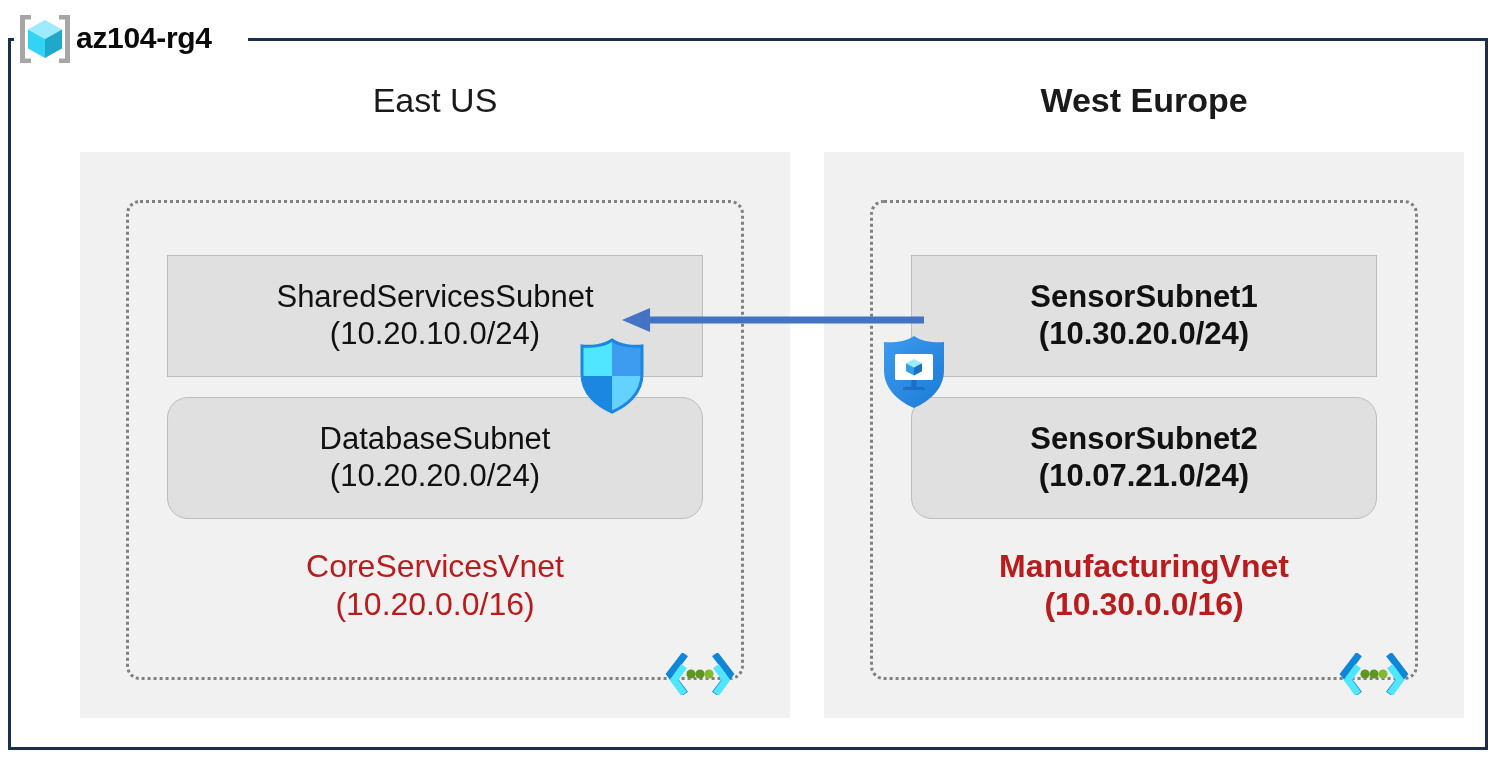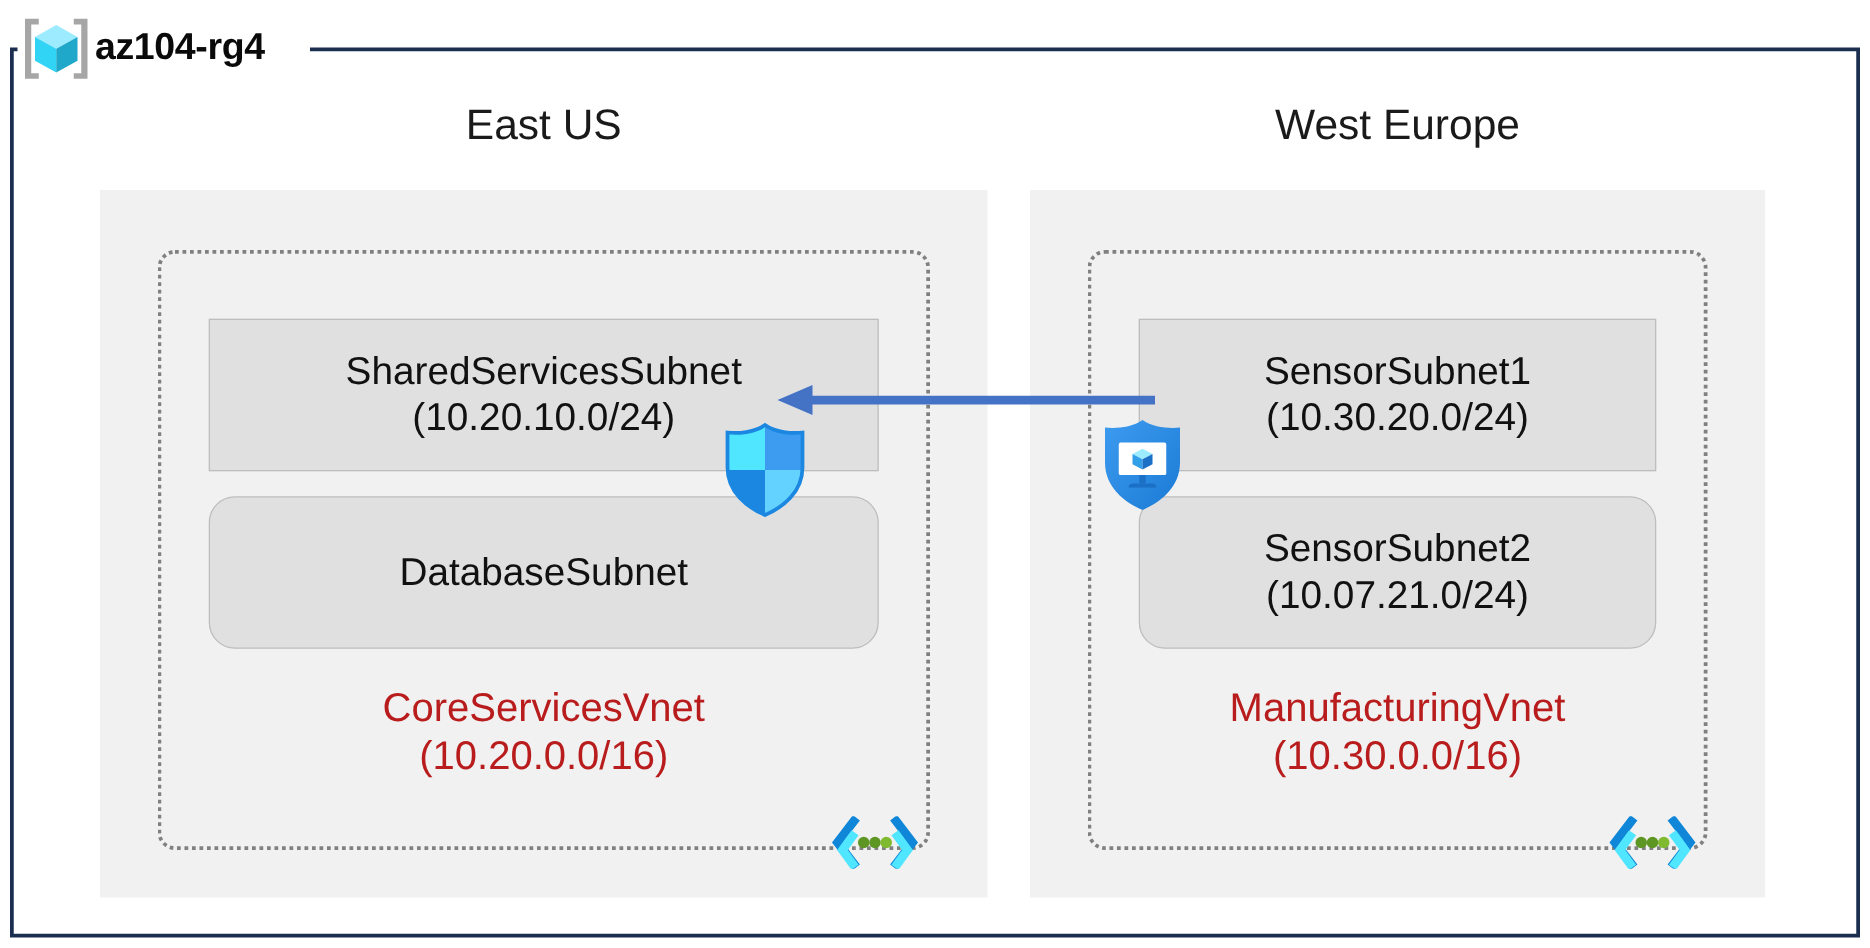"West Europe" #region-west { font-weight: none -> bold; width: 588px -> 640px }
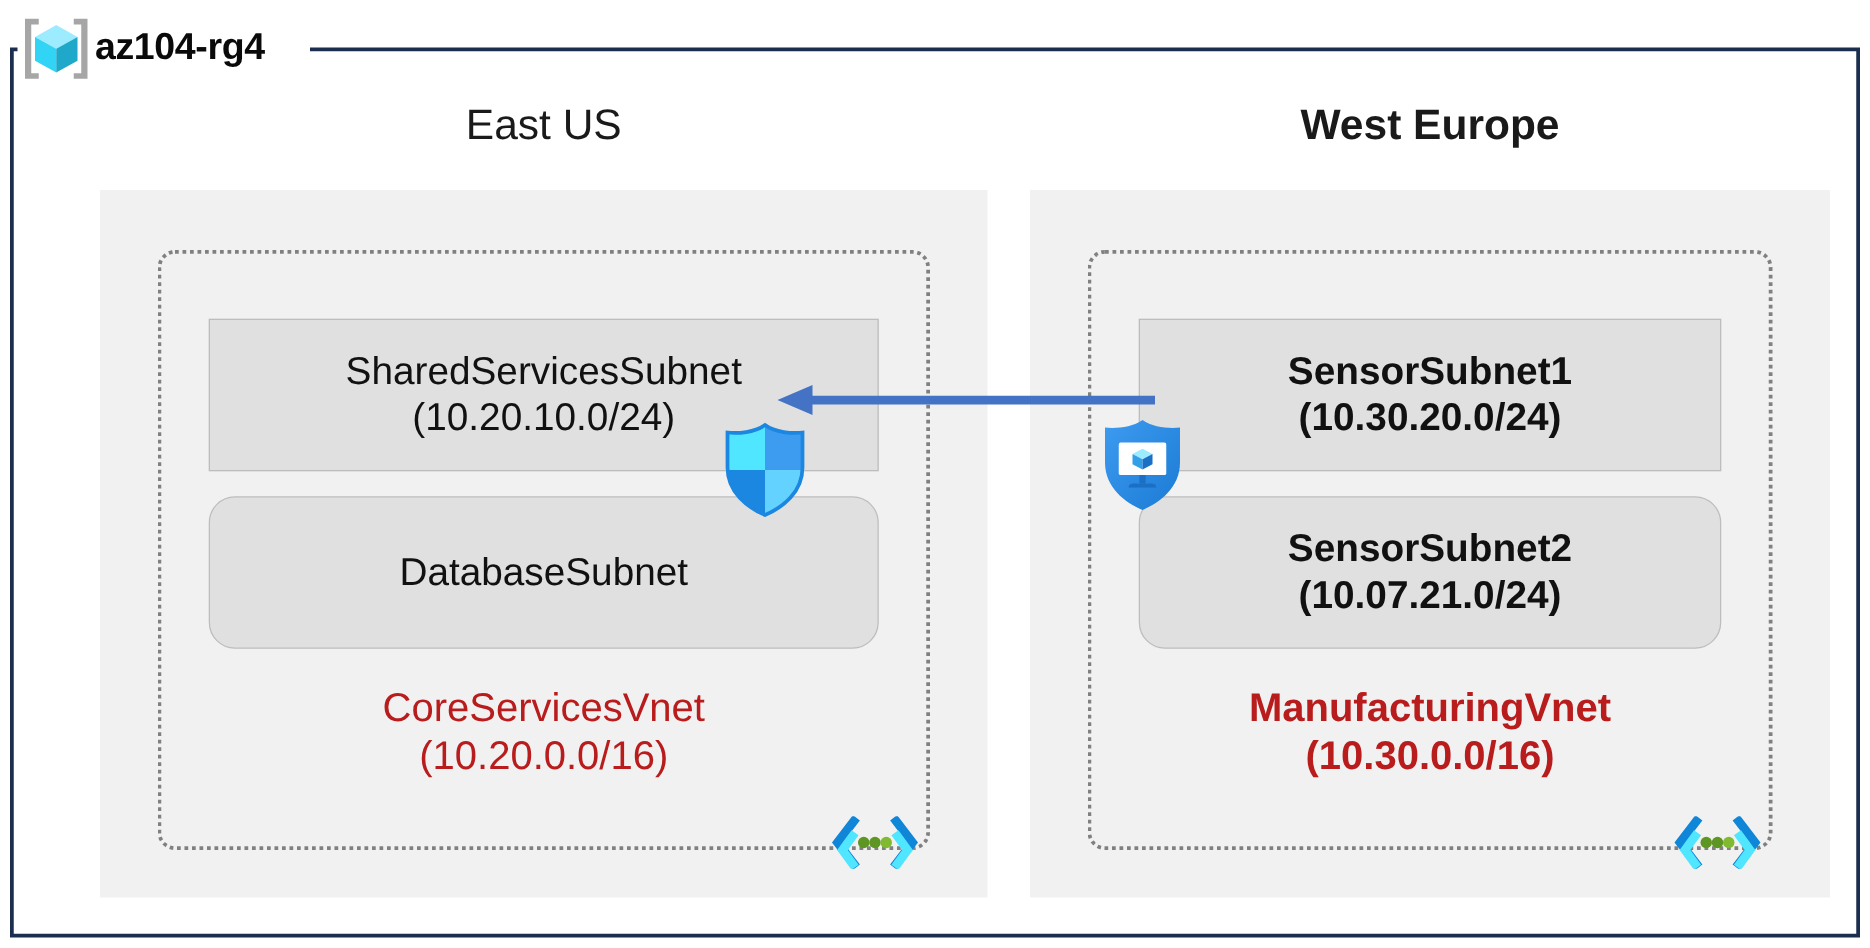"(10.20.20.0/24)" span.subnet-cidr { html: none -> <span>(10.20.20.0/24)</span> }
